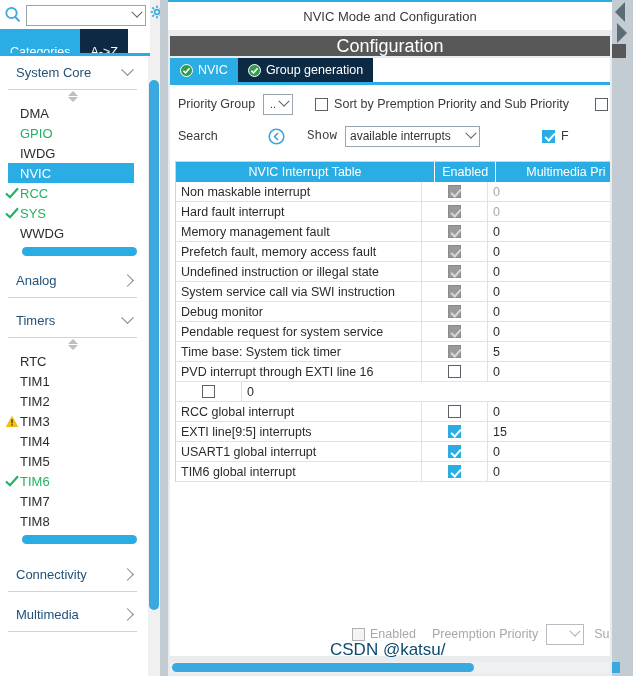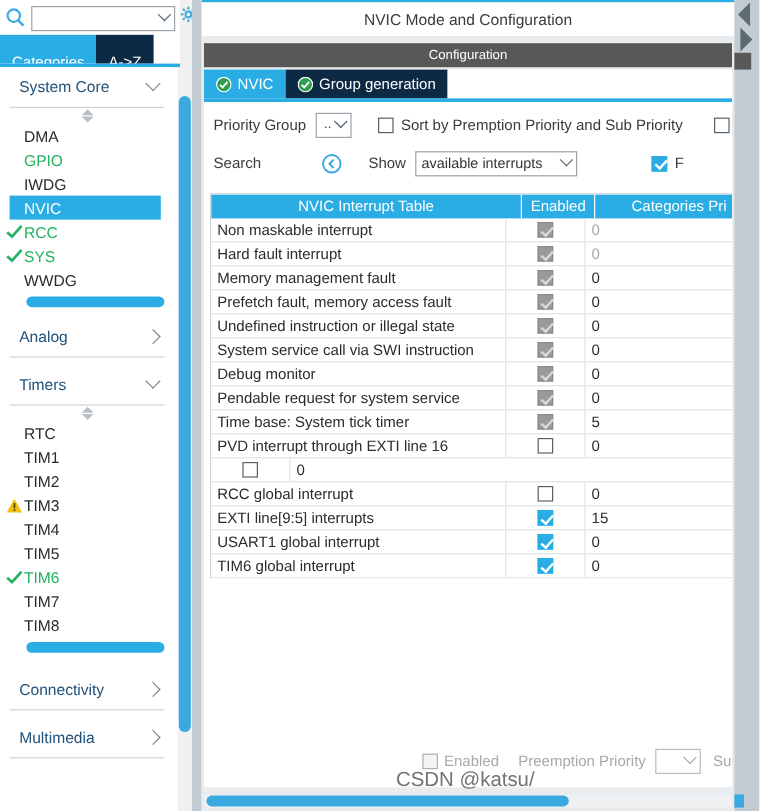"Configuration" #config-text { font-size: 11px -> 18px }
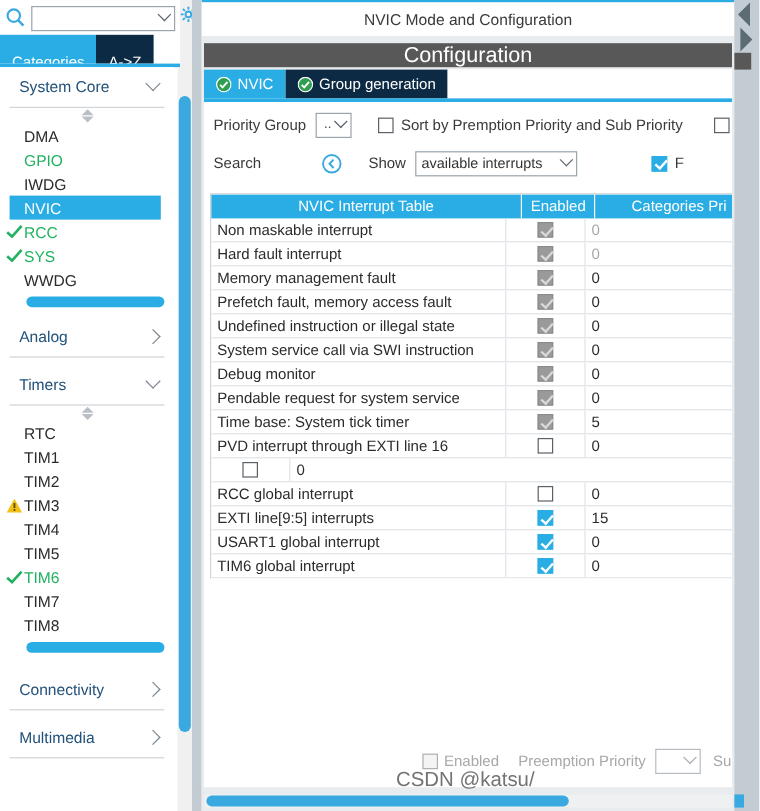"Show" #show-lbl { font-family: none -> Liberation Mono, monospace }
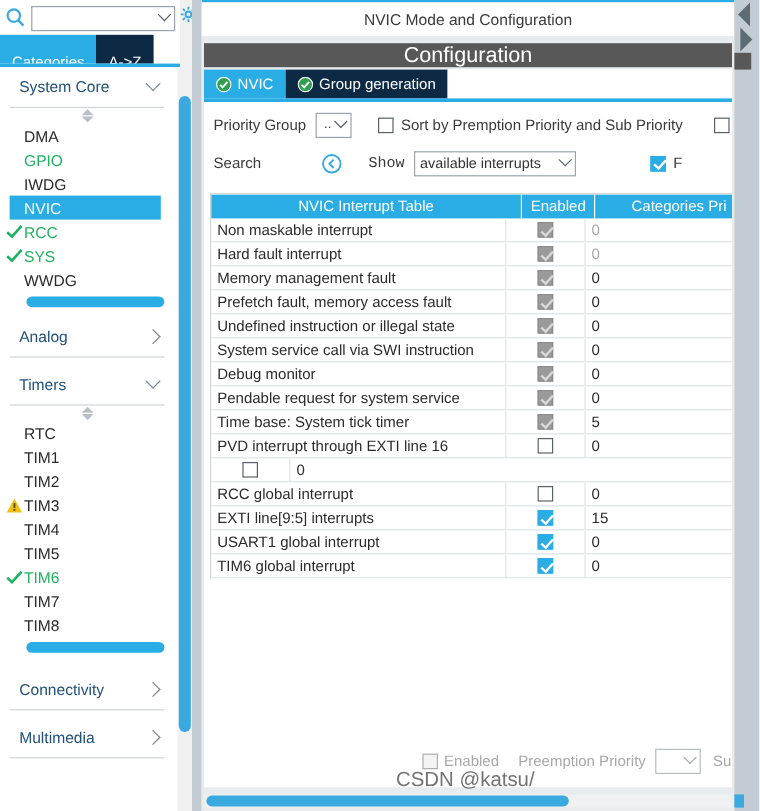"Categories Pri" div.th { text: Categories -> Multimedia }
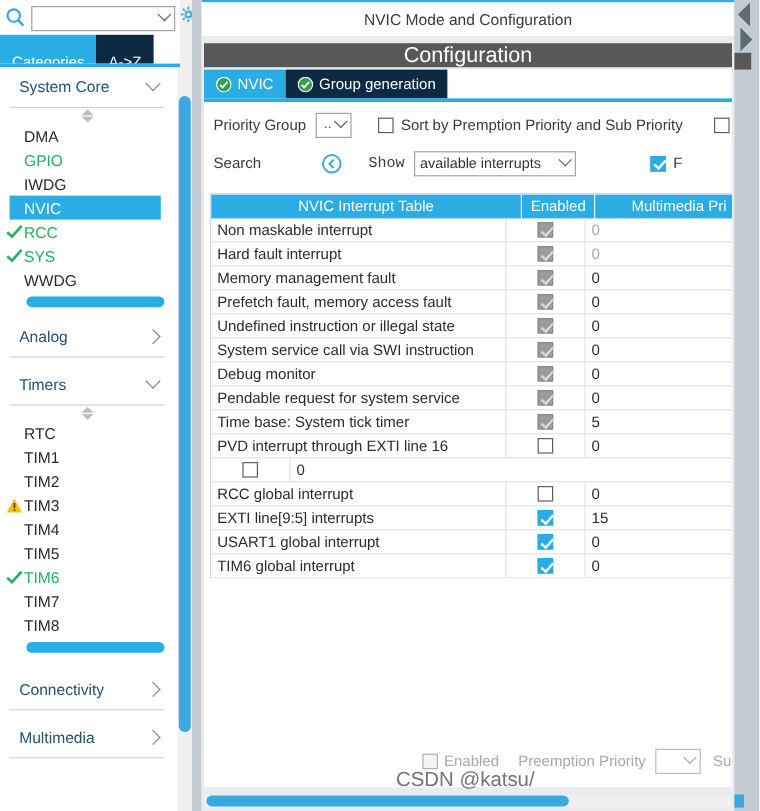"CSDN @katsu/" #watermark { color: #737373 -> #0c4a6e }
